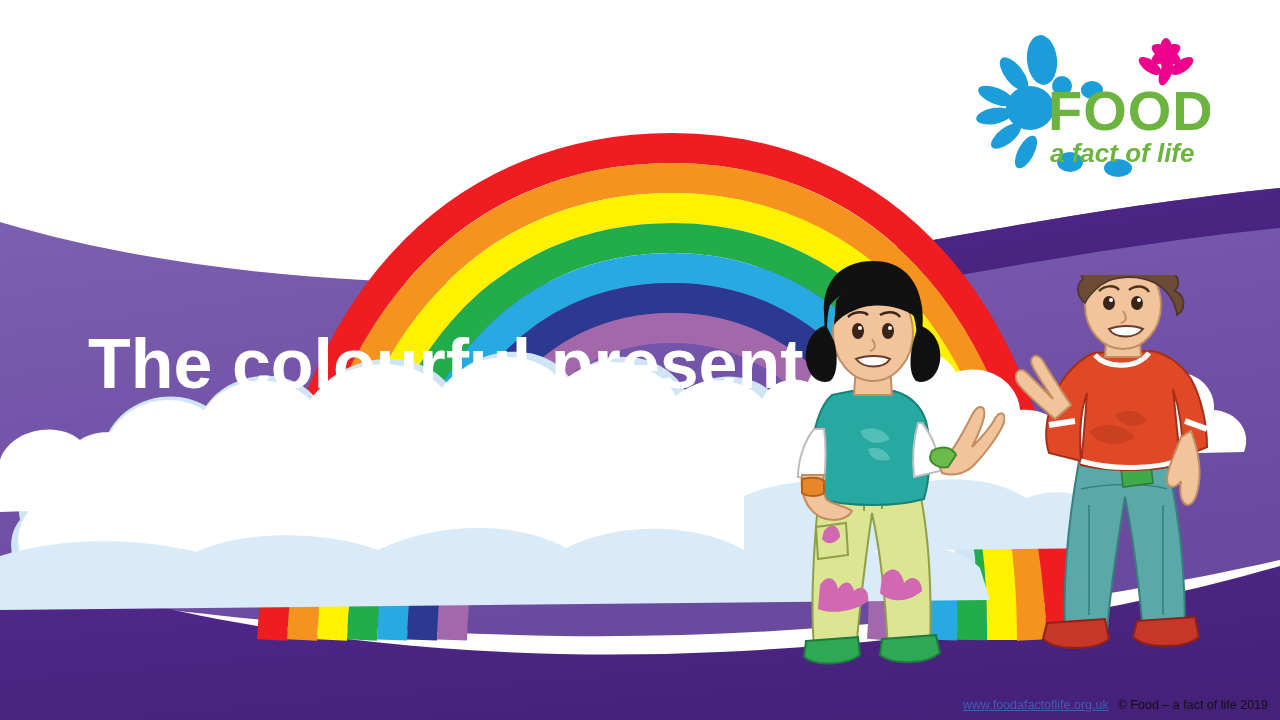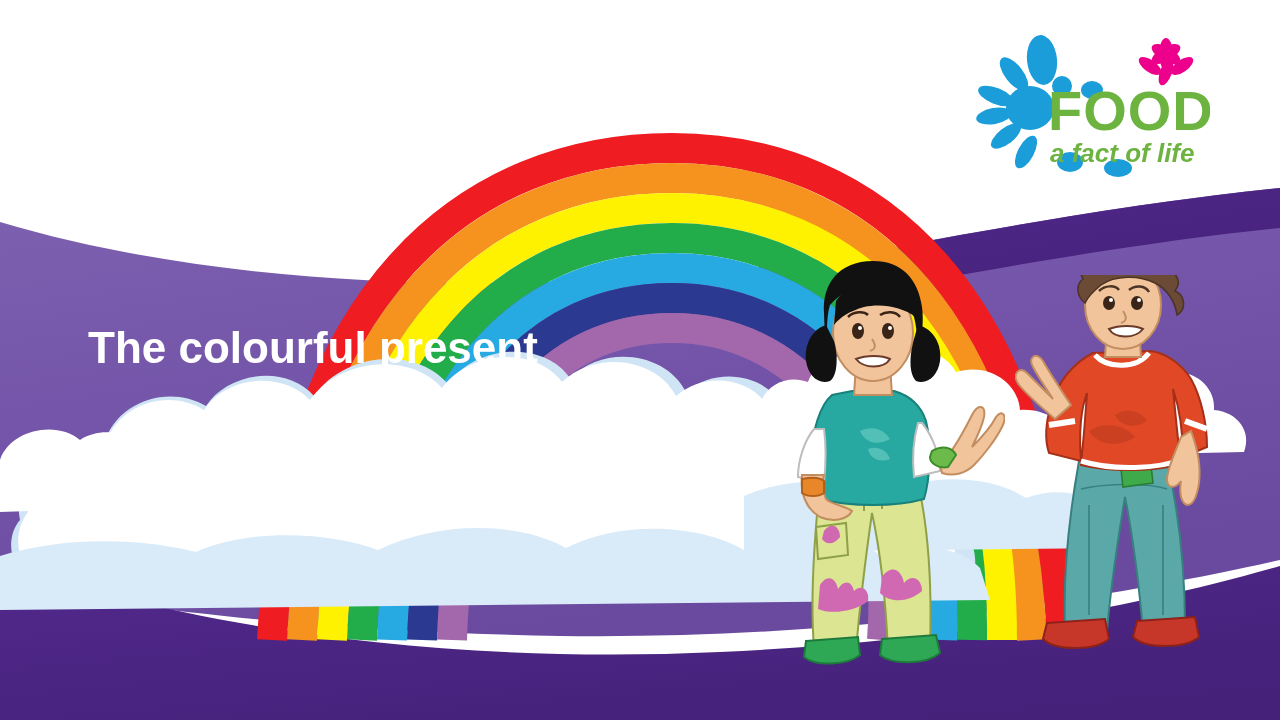"The colourful present" #title { font-size: 44px -> 70px; top: 314px -> 330px }
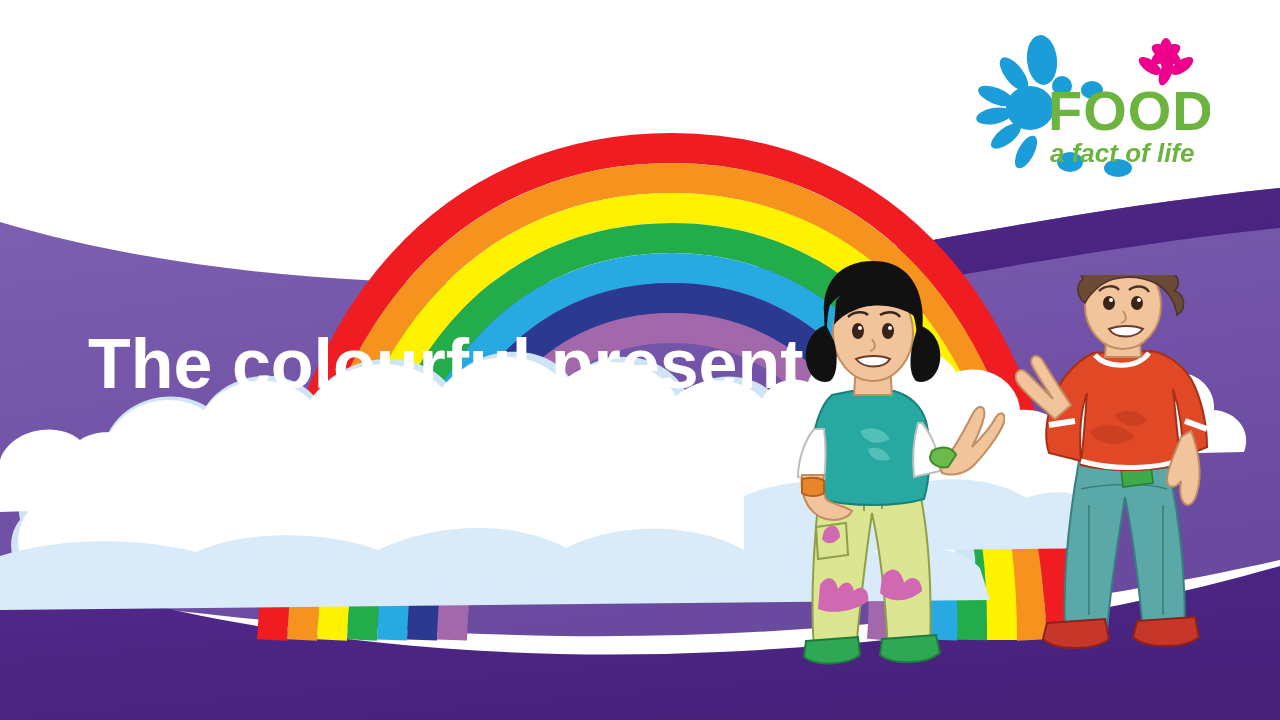"www.foodafactoflife.org.uk" div { html: none -> <div> <a>www.foodafactoflife.org.uk</a> <span>© Food – a fact of life 2019</span> </div> }
